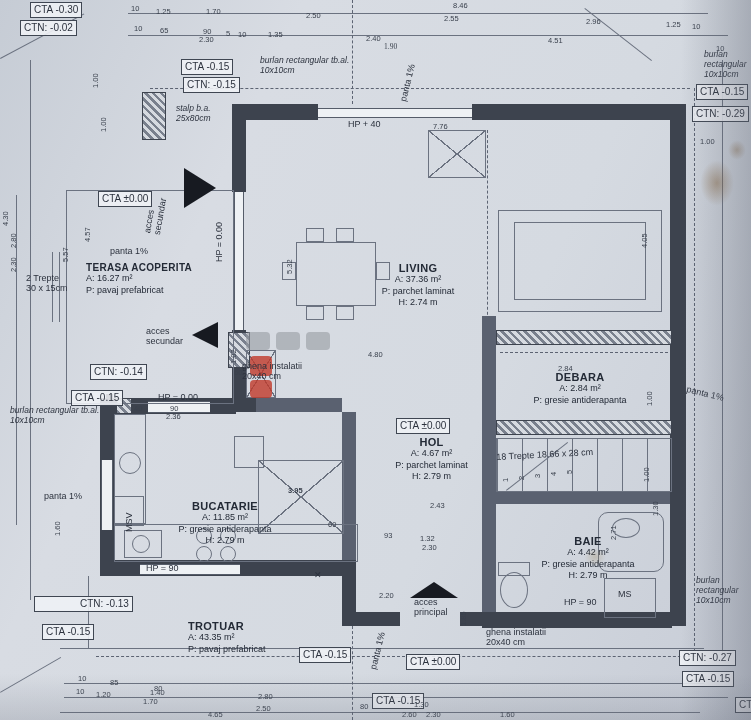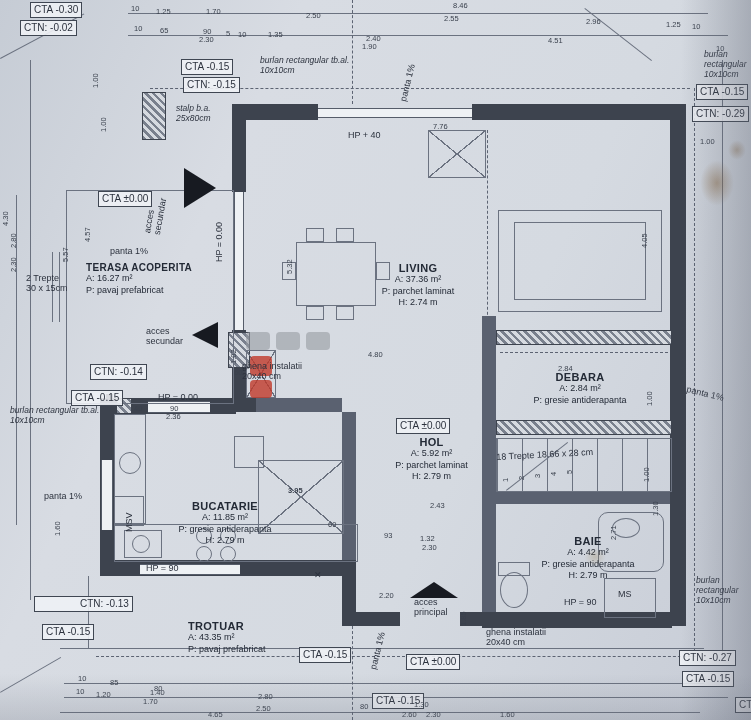"1.90" div.lbl { font-family: none -> Liberation Serif, serif; left: 362px -> 384px }
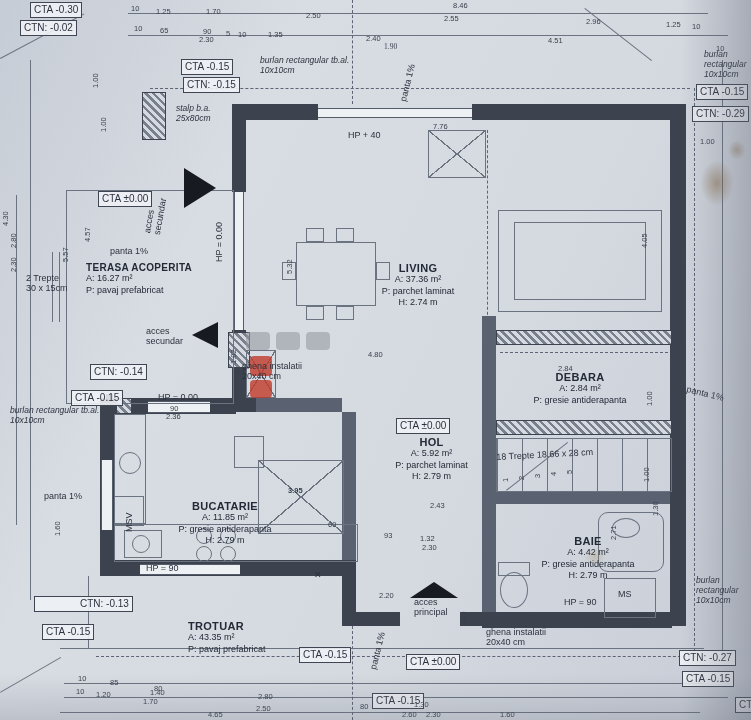"HP + 40" div.lbl { top: 130px -> 119px }
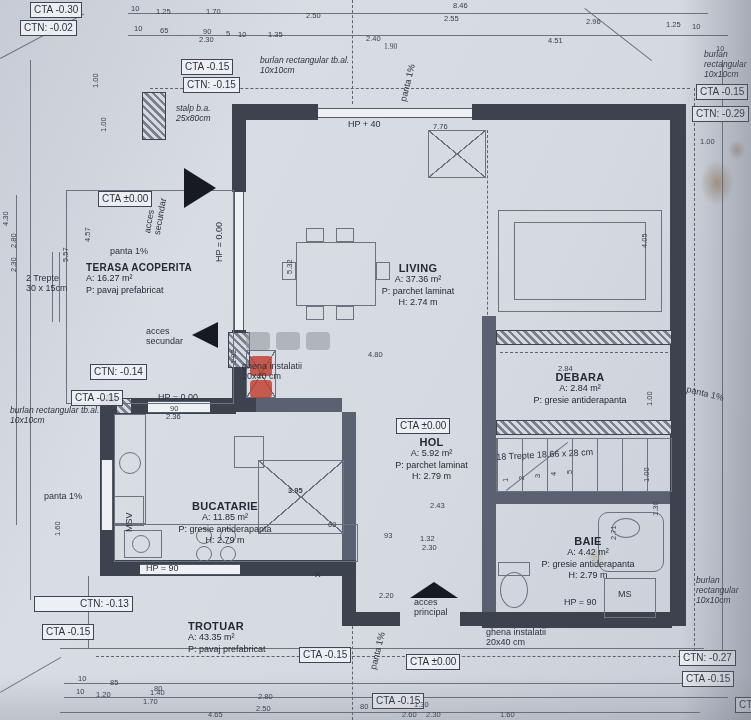"A: 5.92 m²" div.d { text: 5.92 -> 4.67 }
